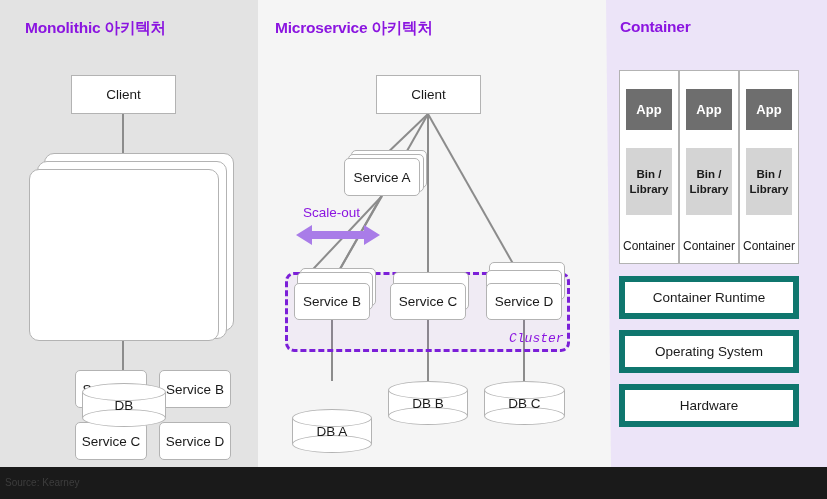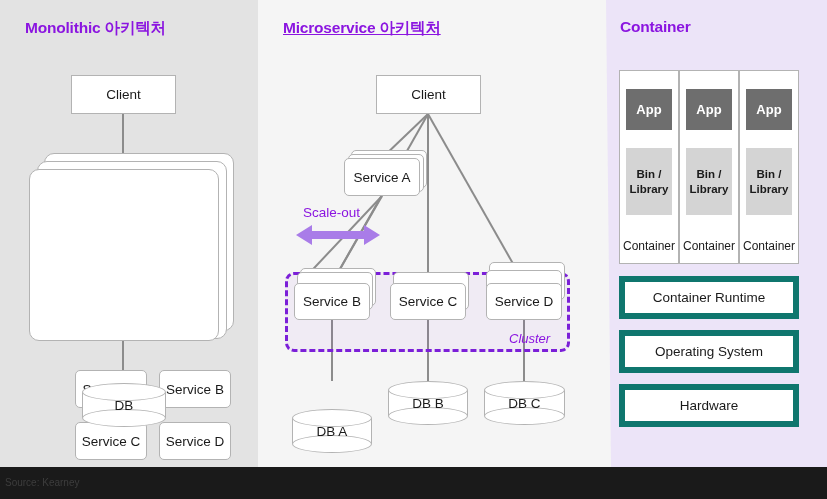"Microservice 아키텍처" div.title { left: 283px -> 275px; text-decoration: underline -> none }
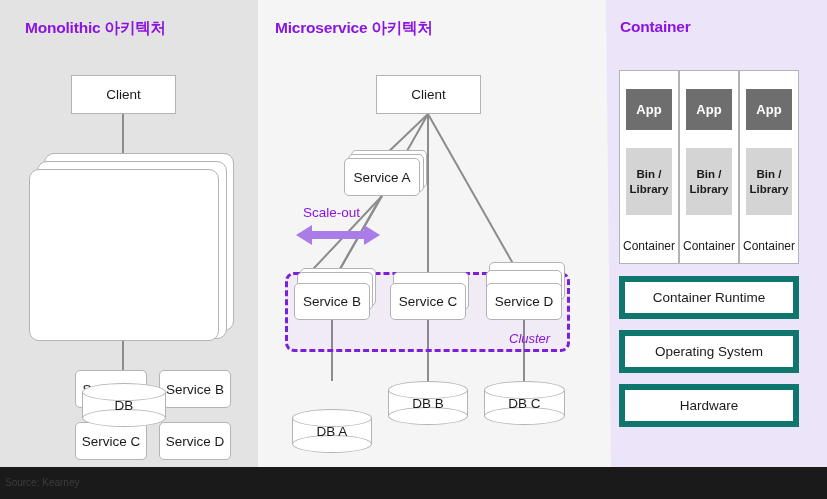"Cluster" div { font-family: none -> Liberation Mono, monospace }
